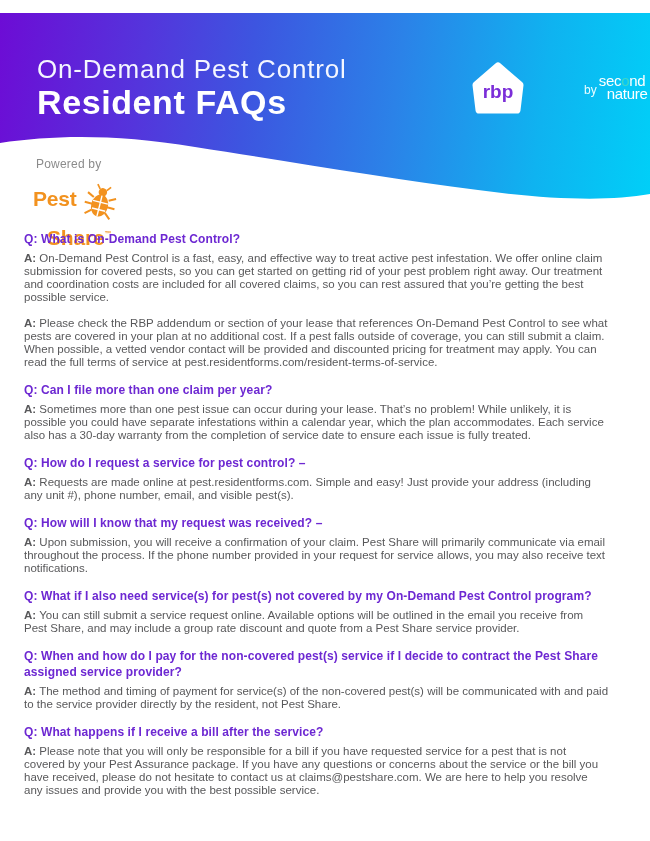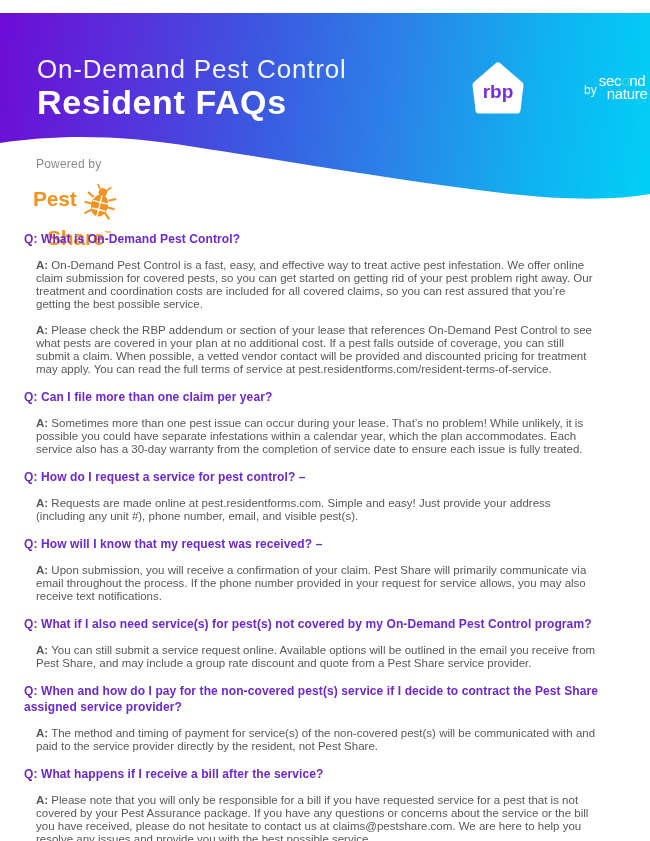"A: On-Demand Pest Control is" .faq-a { margin: 12px -> 0 }
